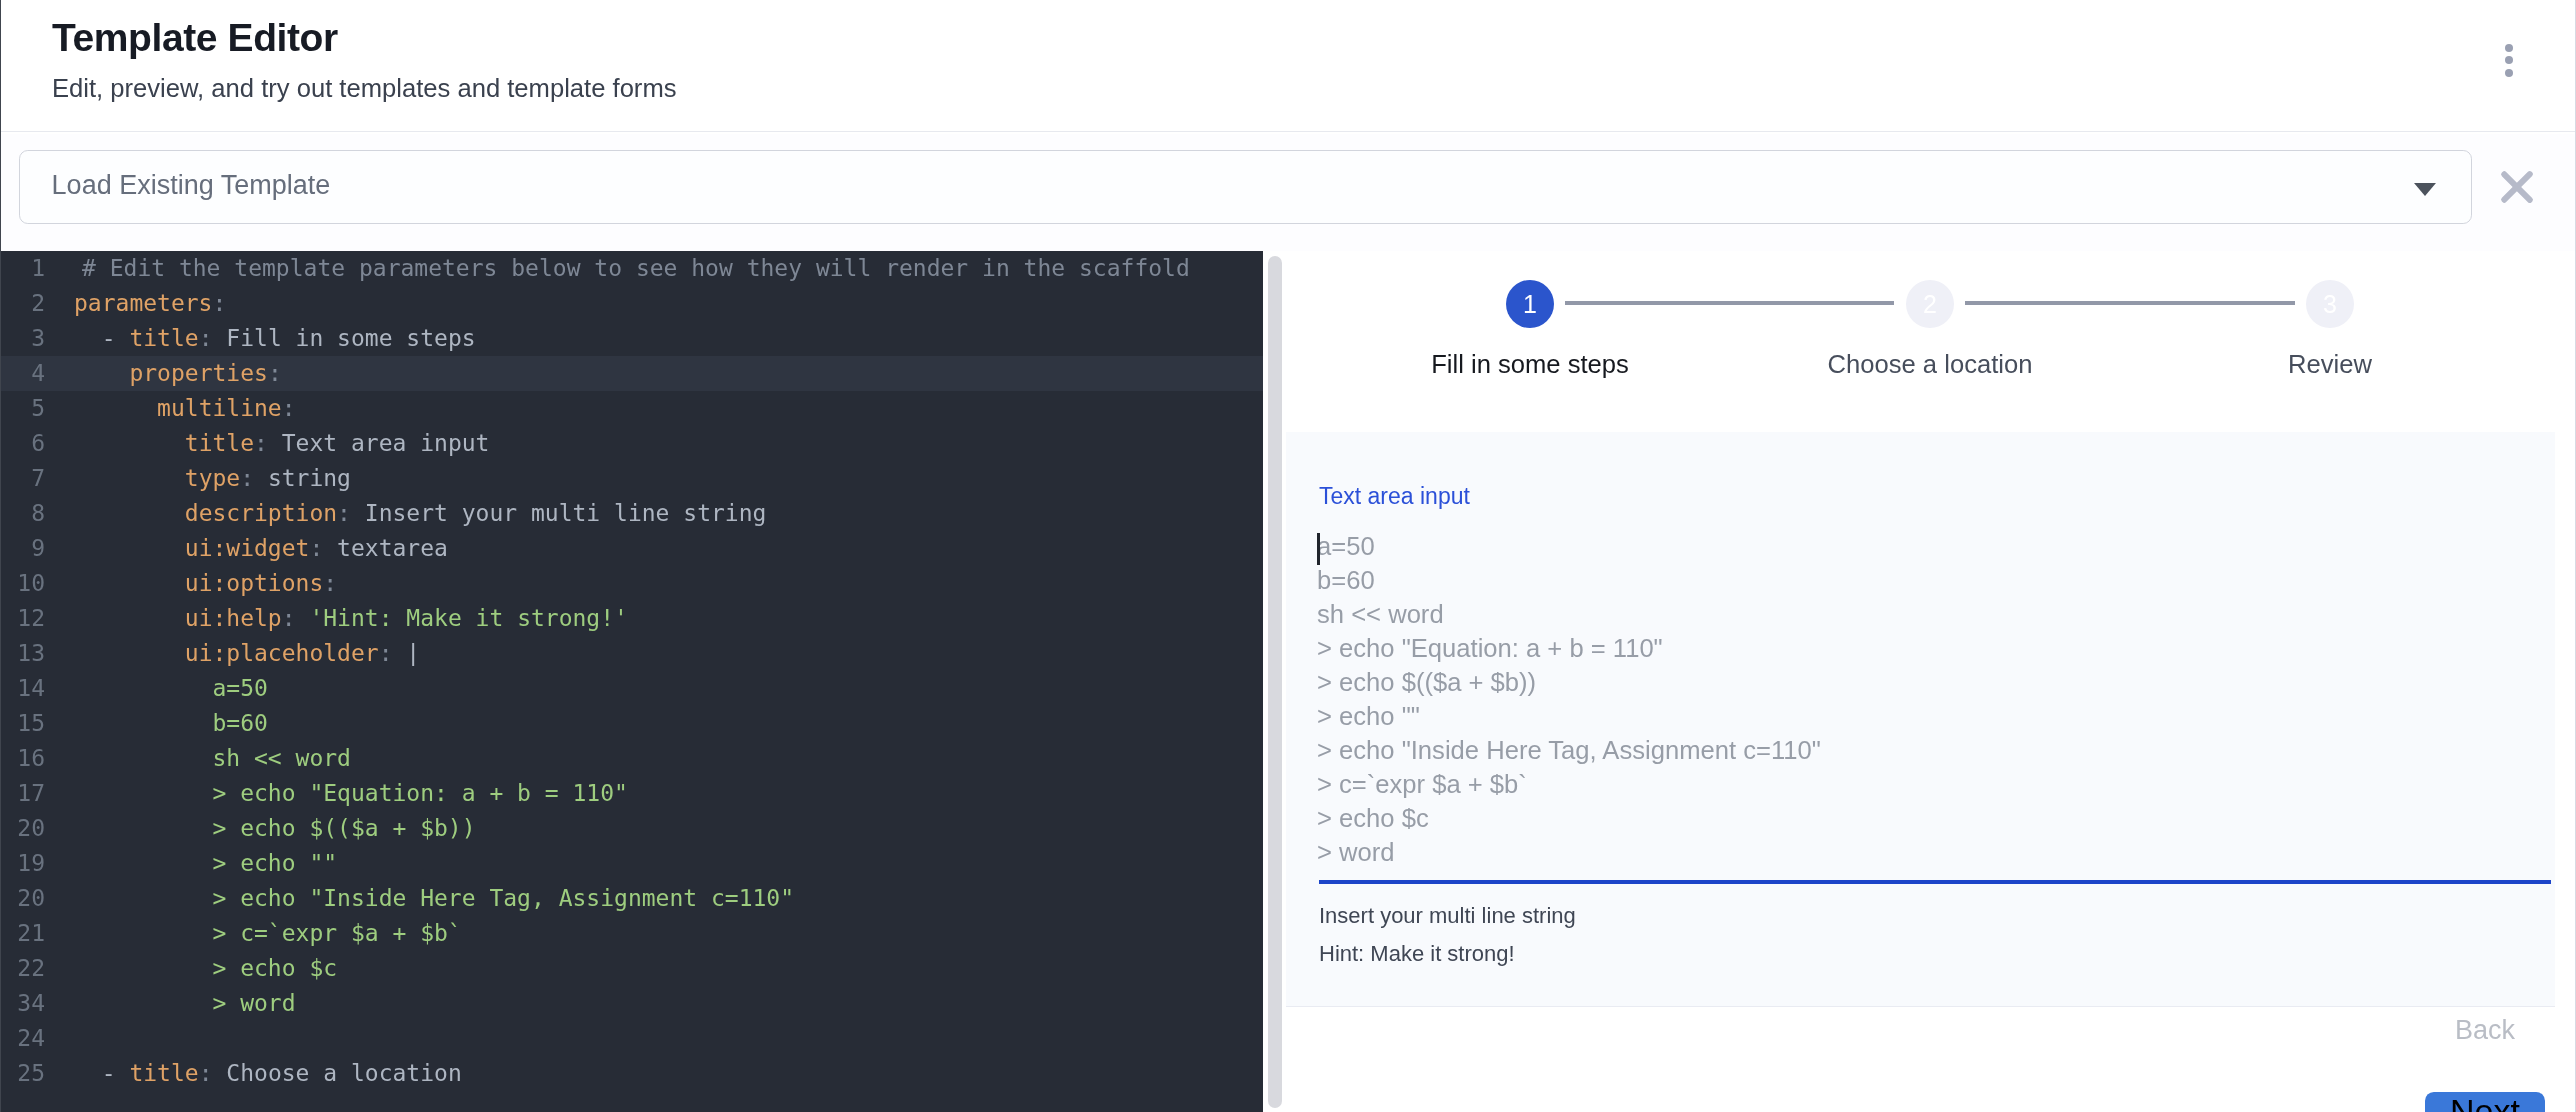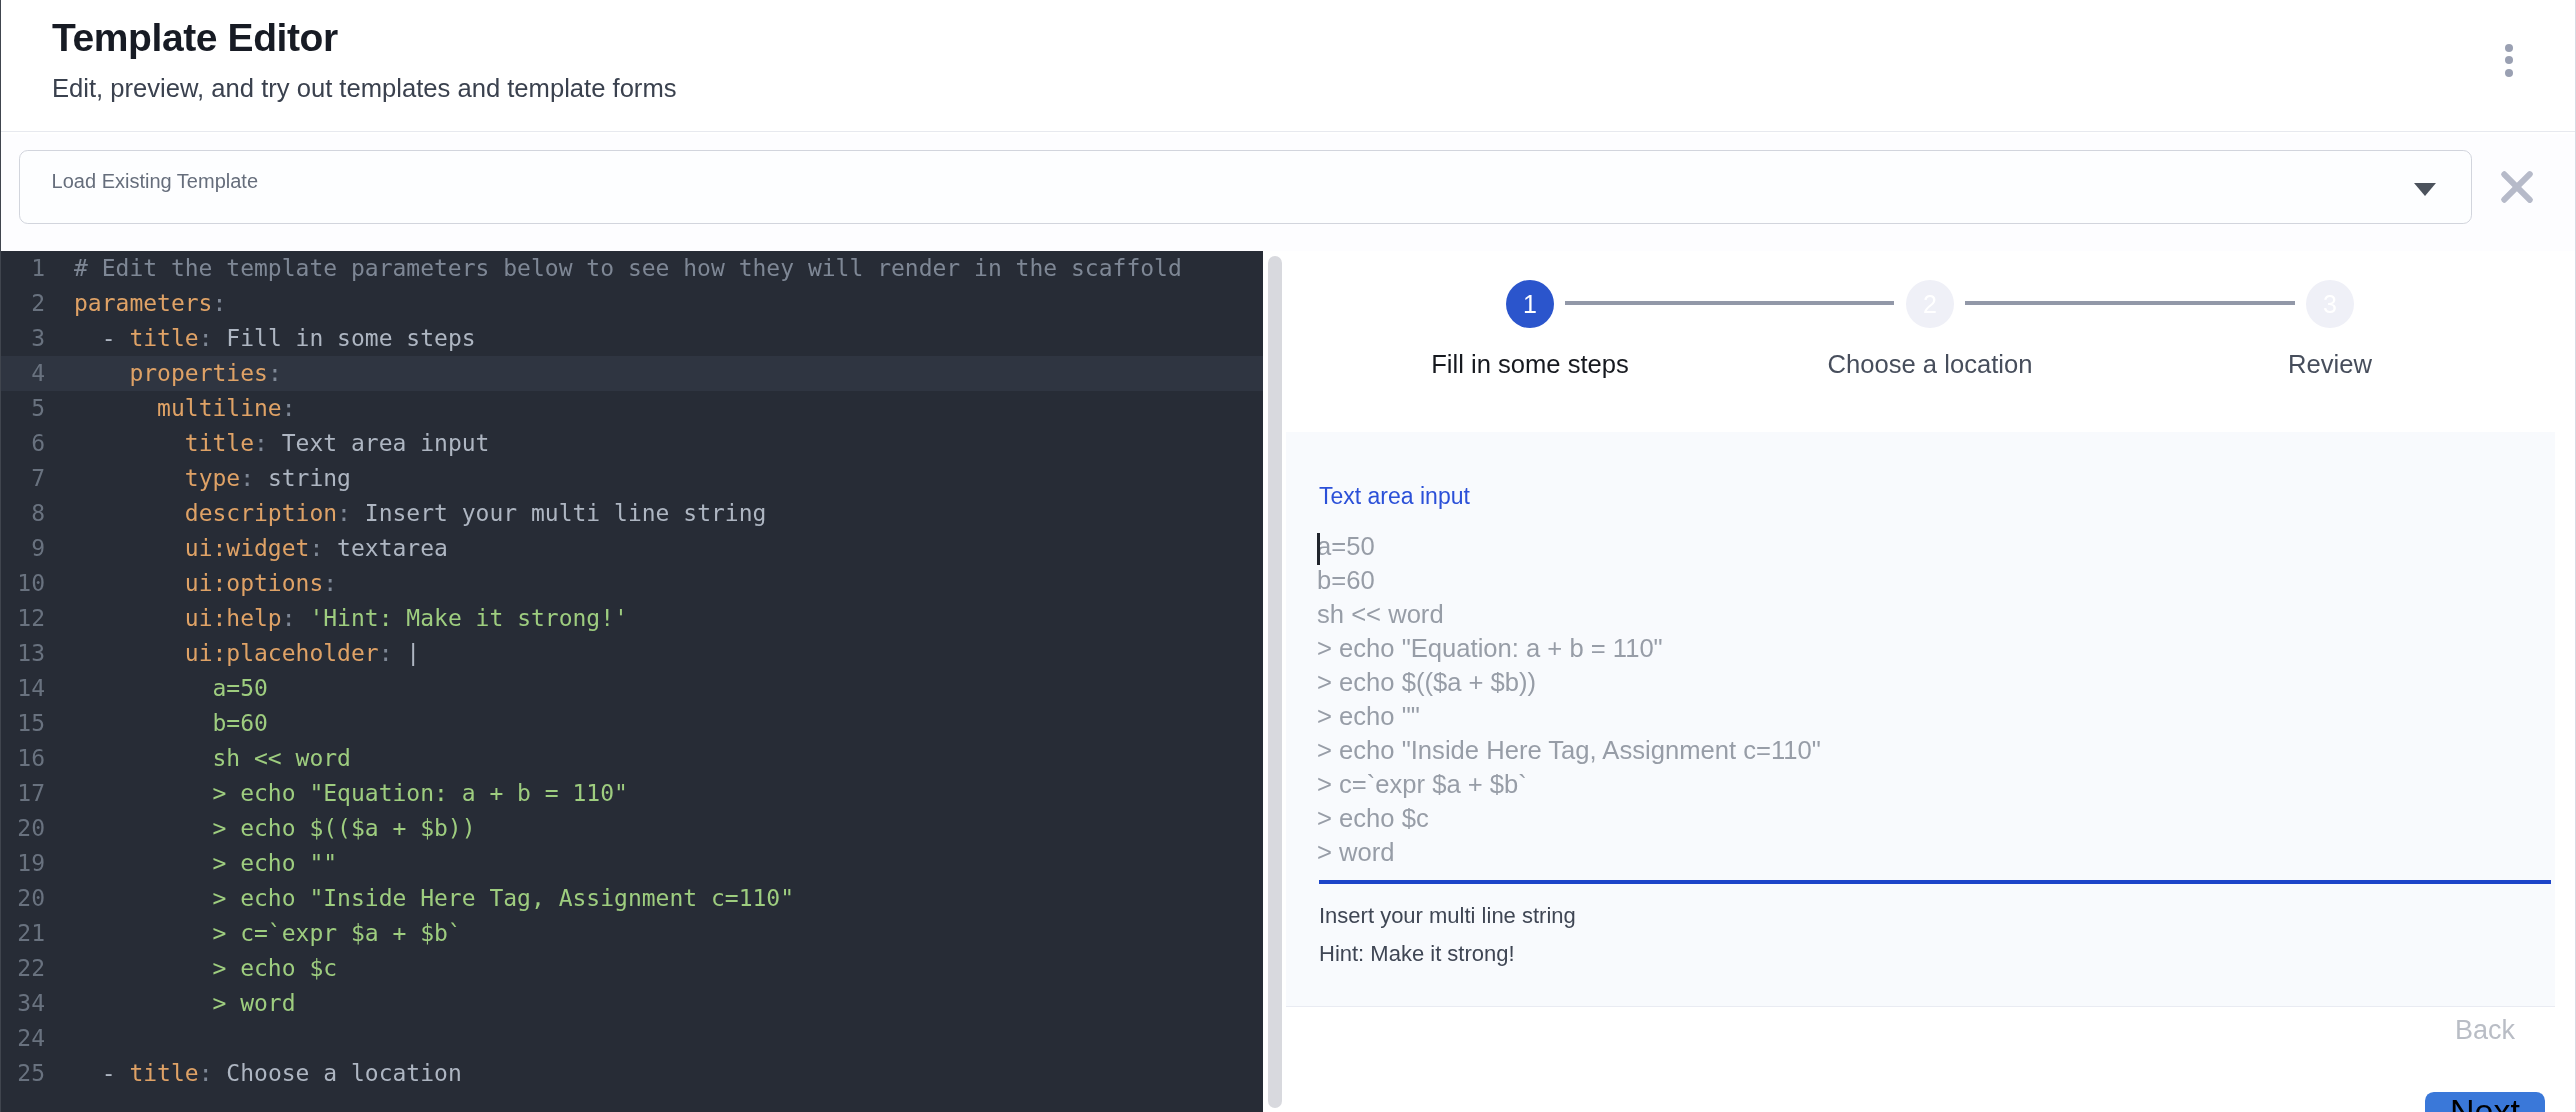"Load Existing Template" .combo .ph { font-size: 20px -> 27px }
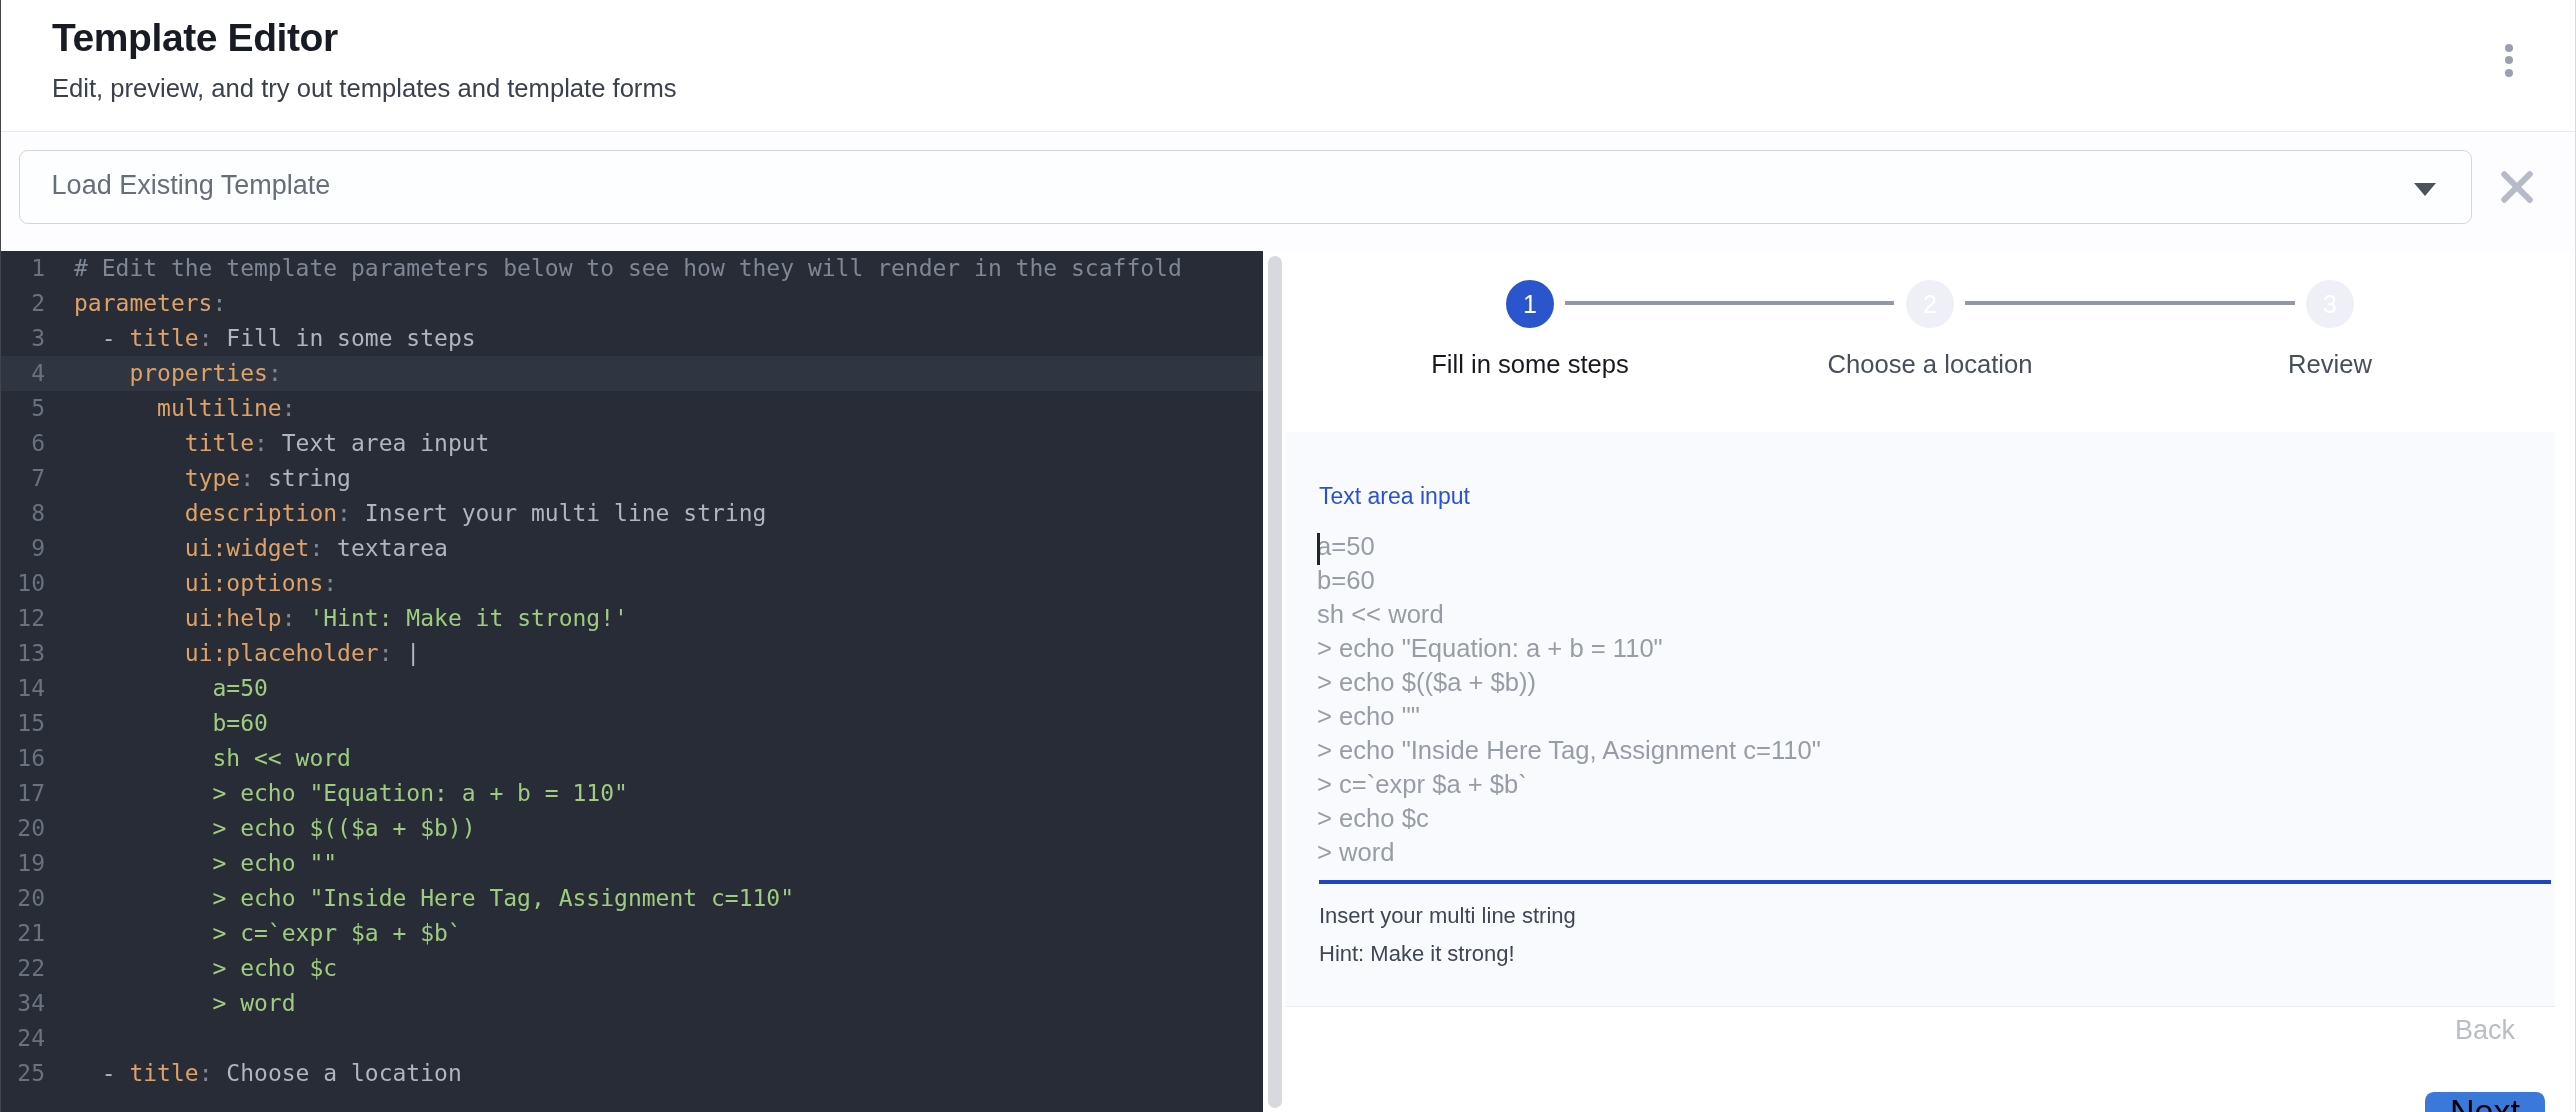"# Edit the template parameters" .c-comment { margin-left: none -> 8px }
